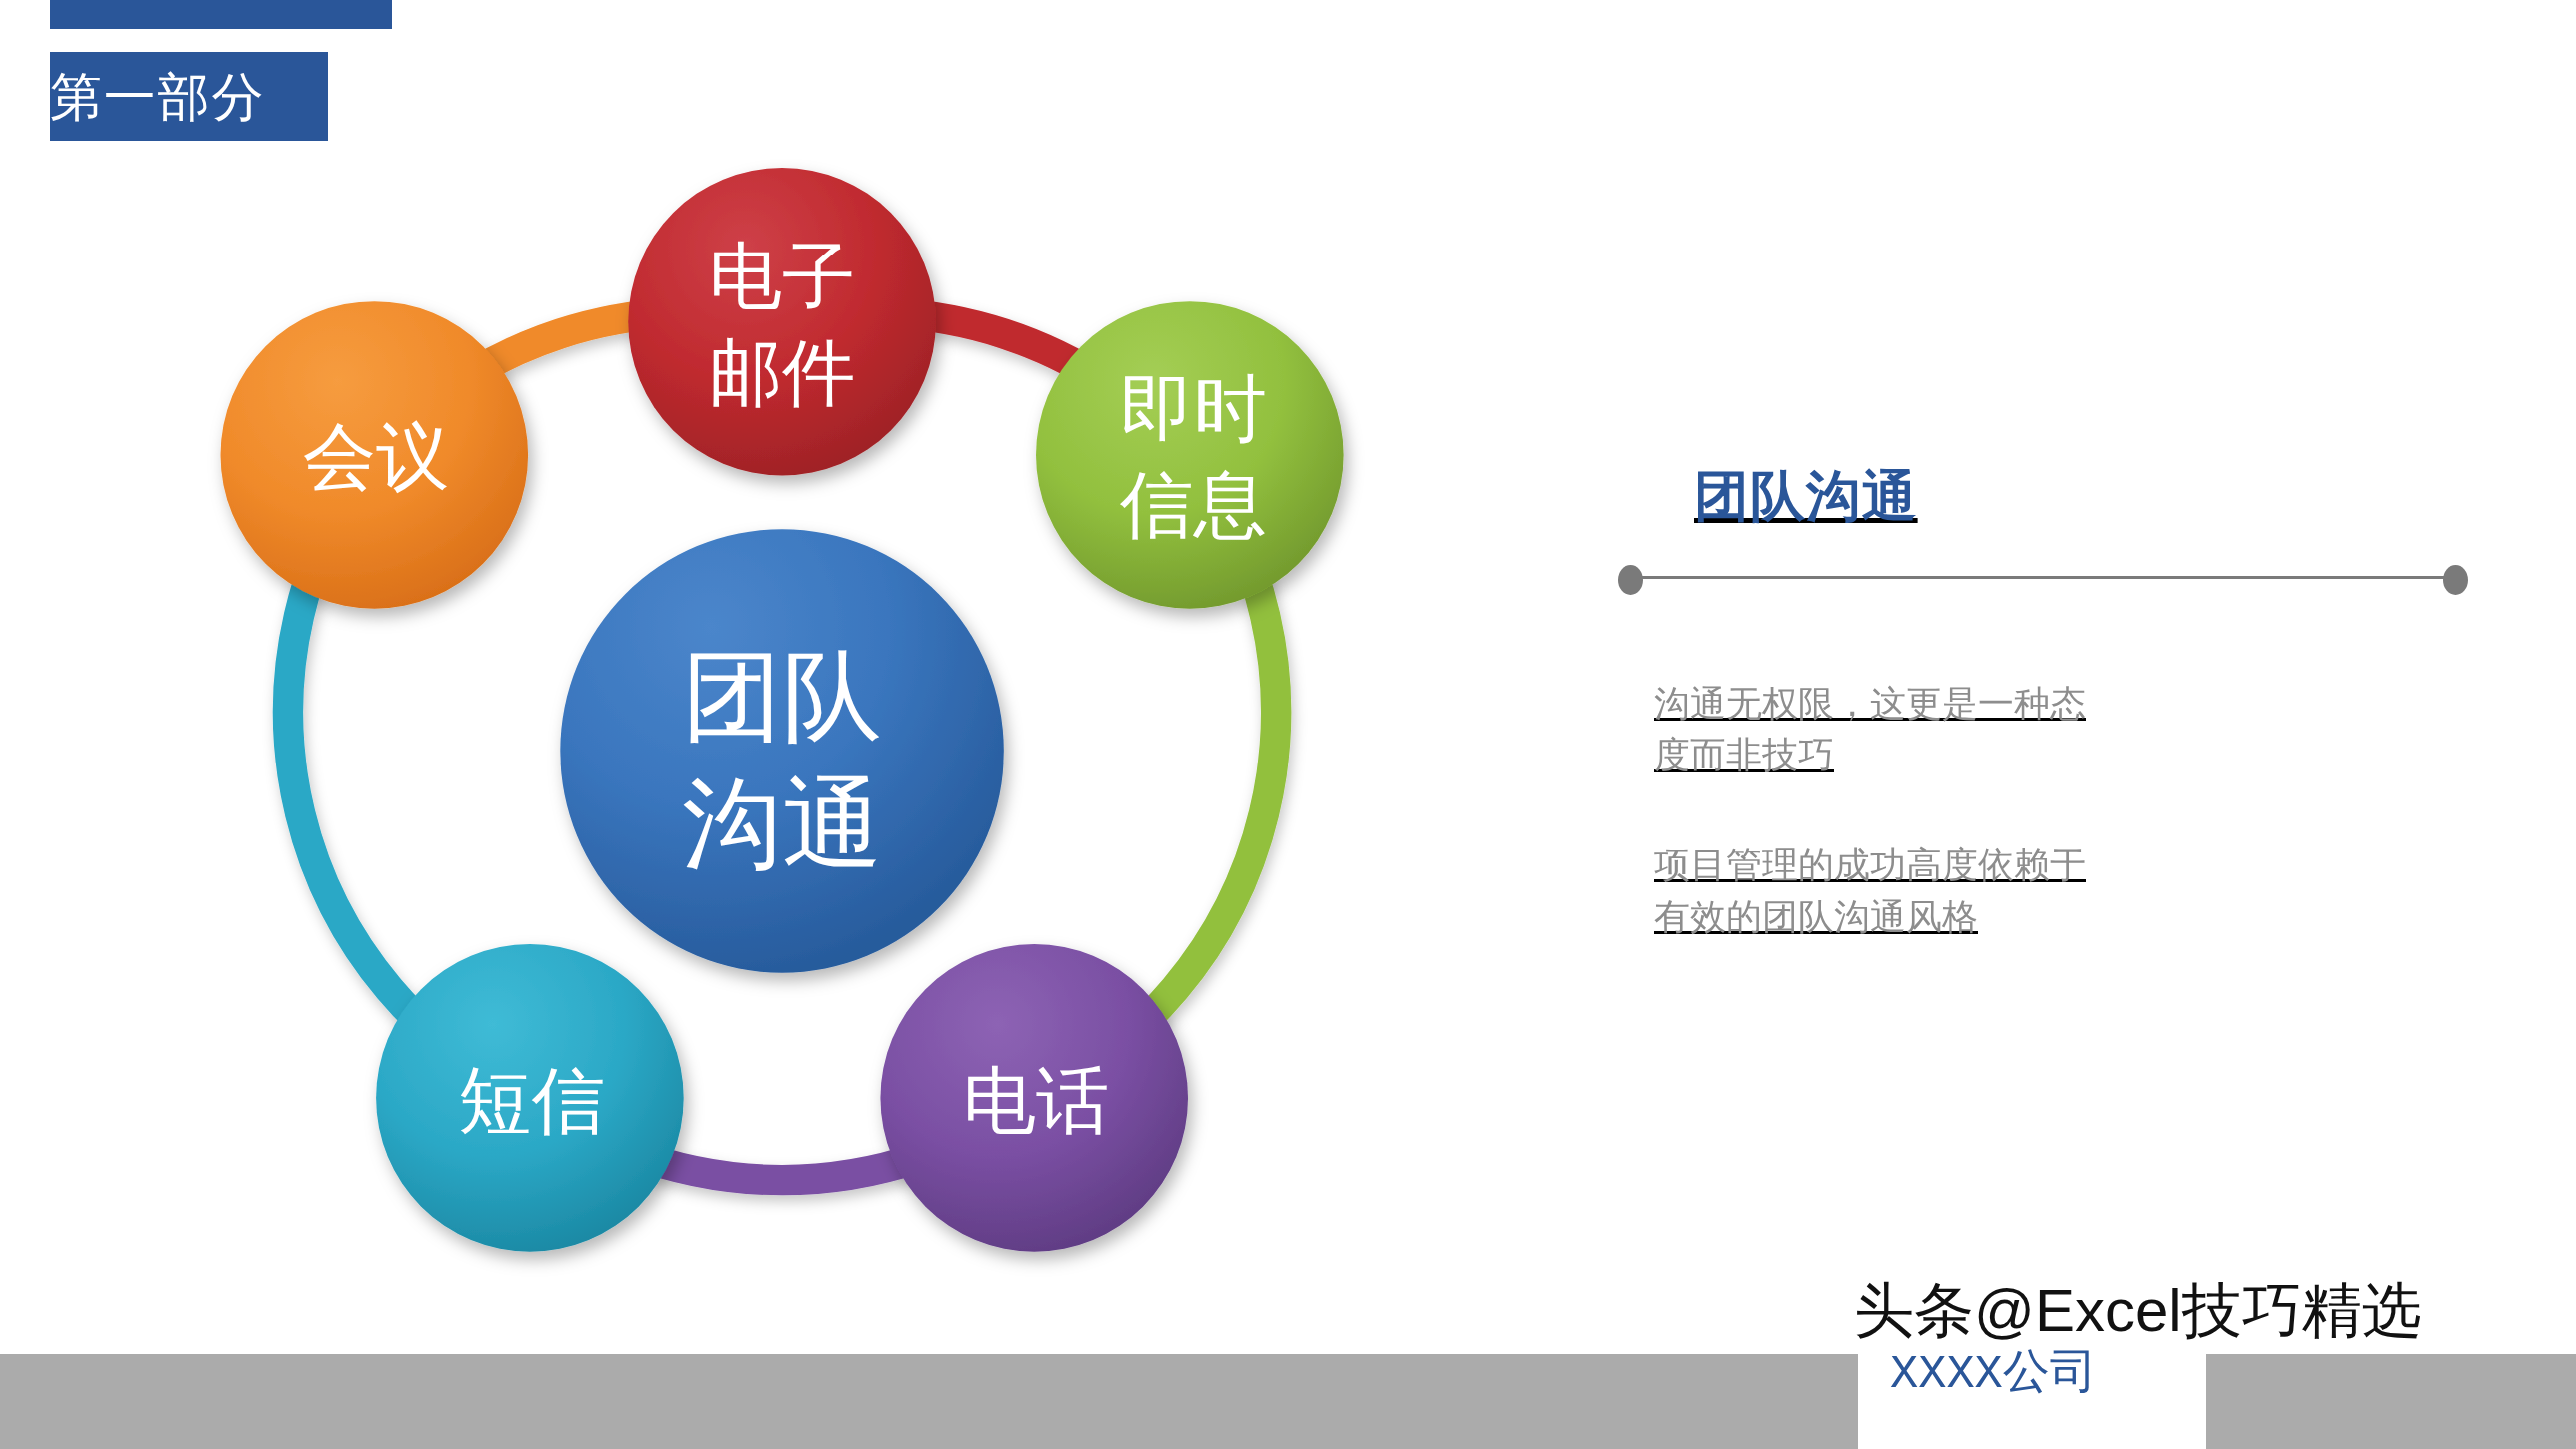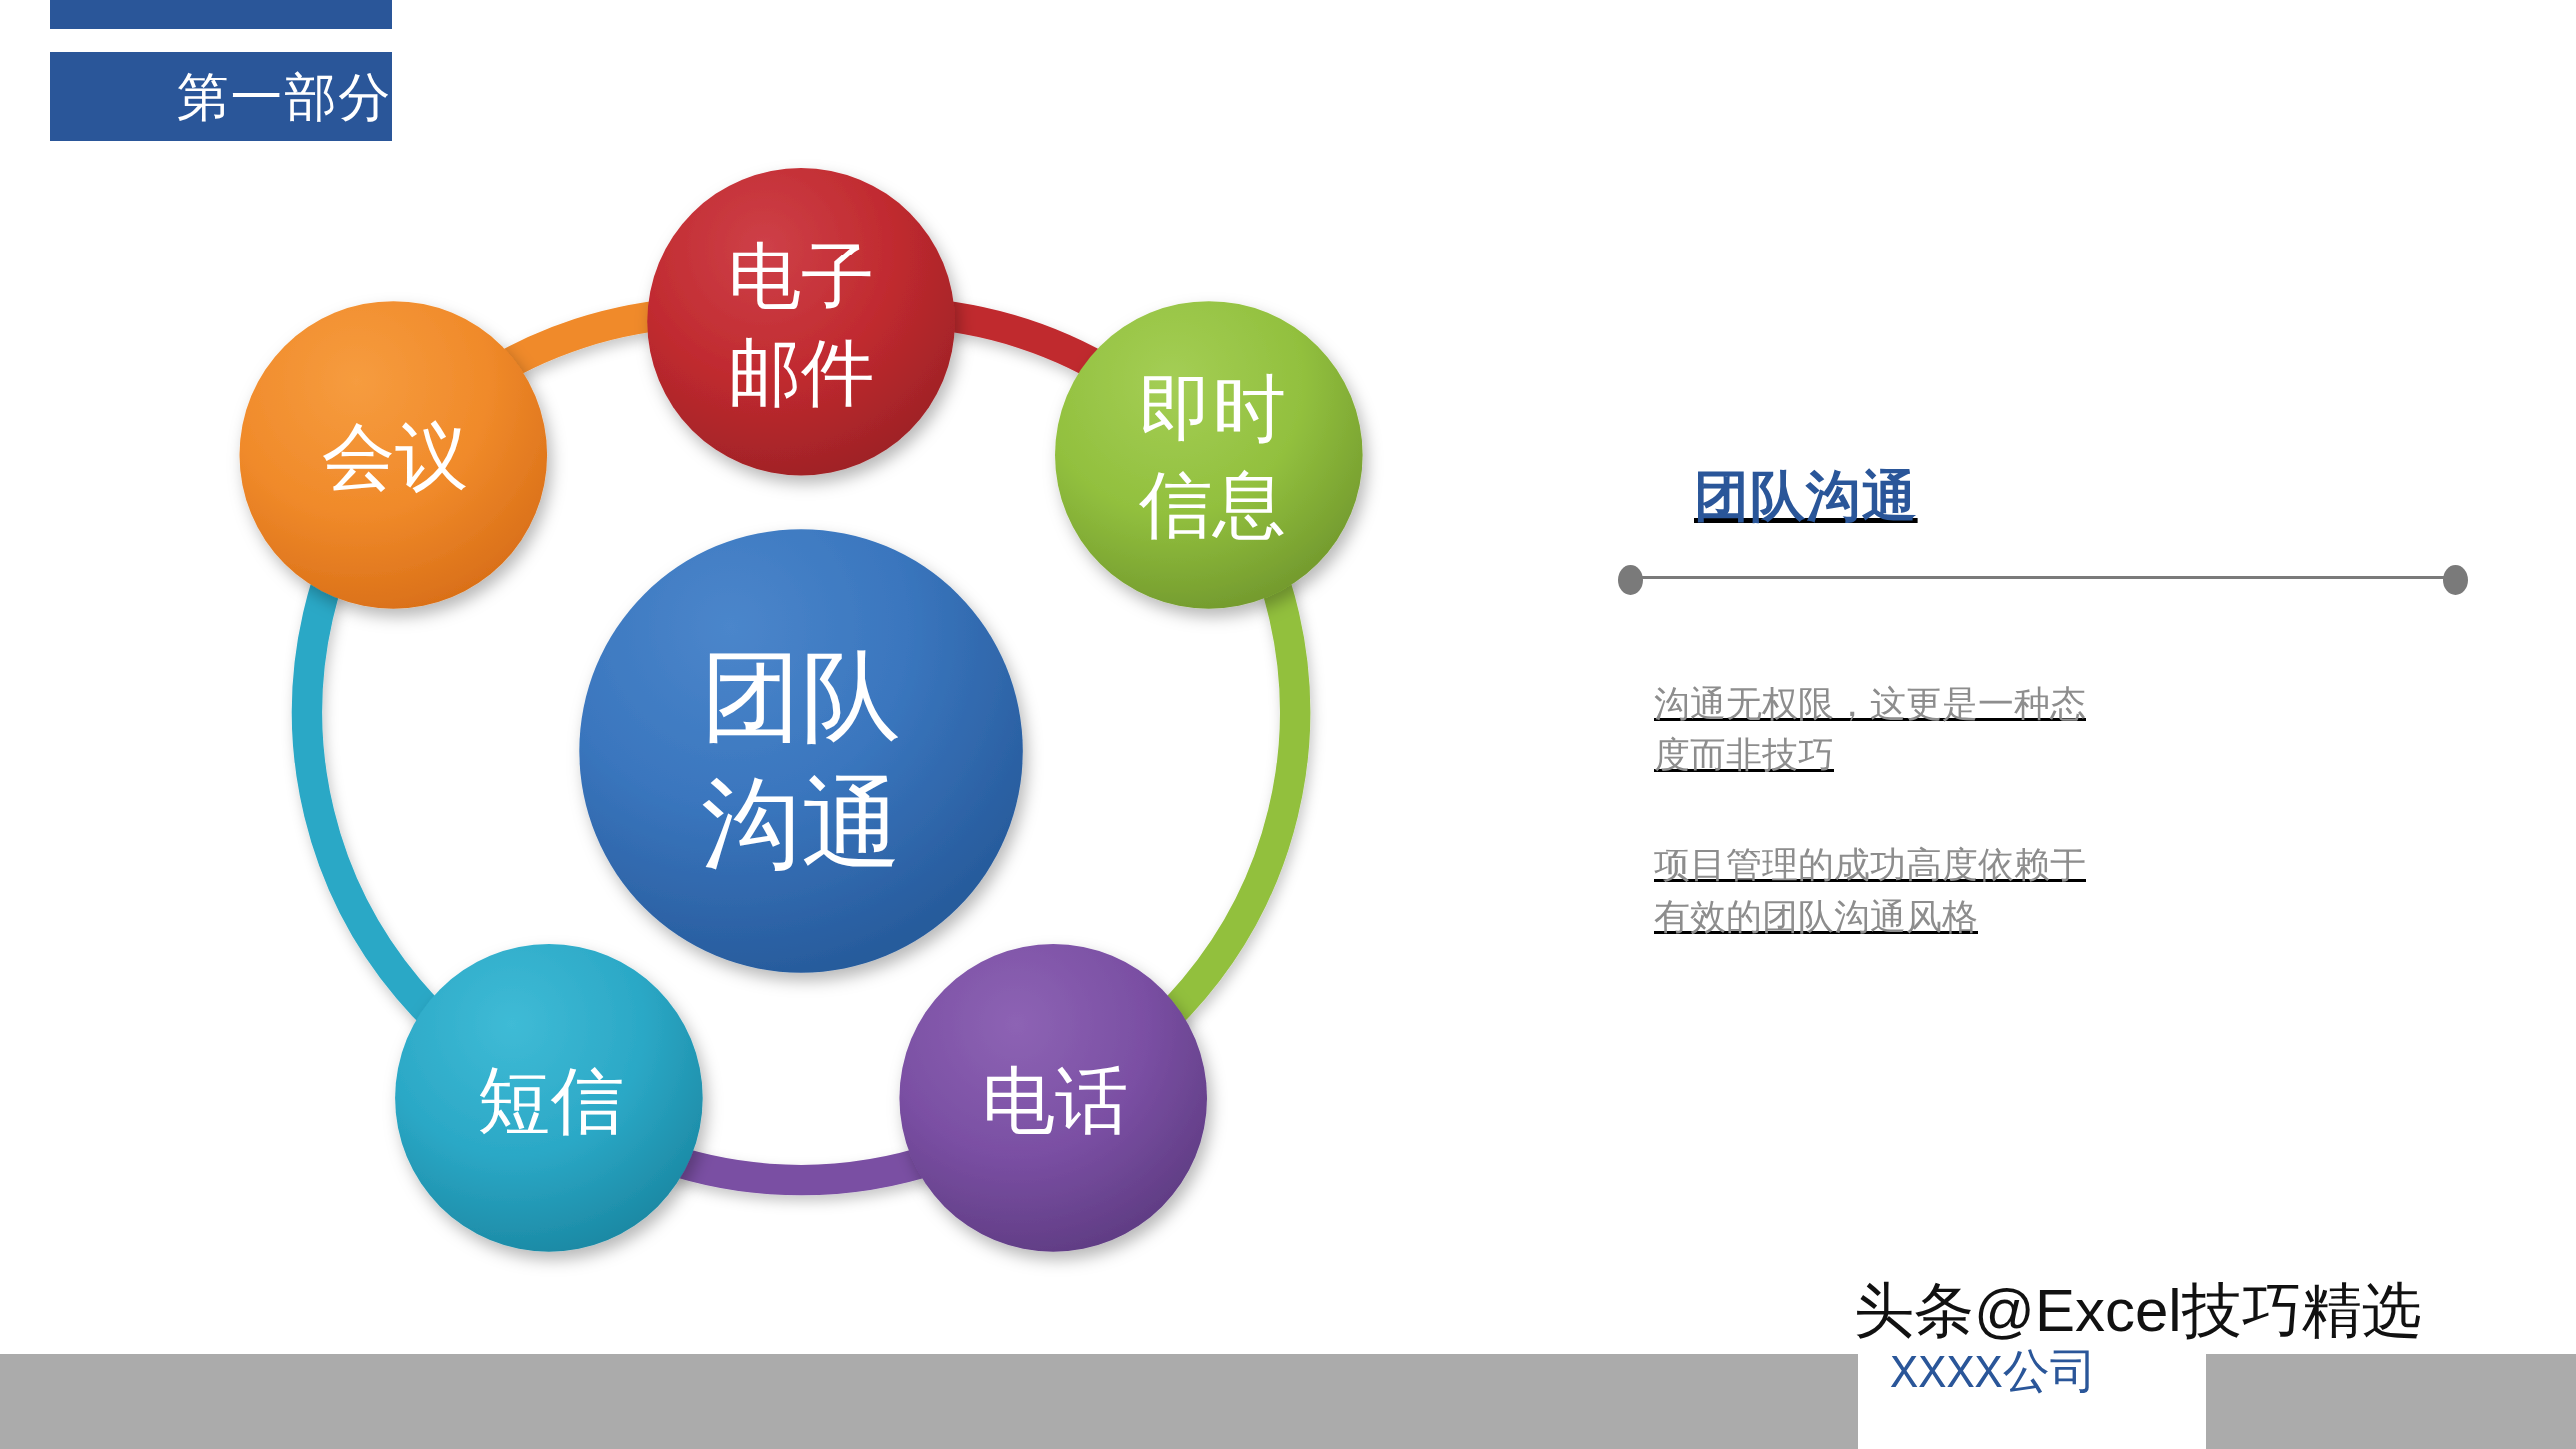"第一部分" #section-badge { justify-content: flex-end -> flex-start; width: 342px -> 278px }
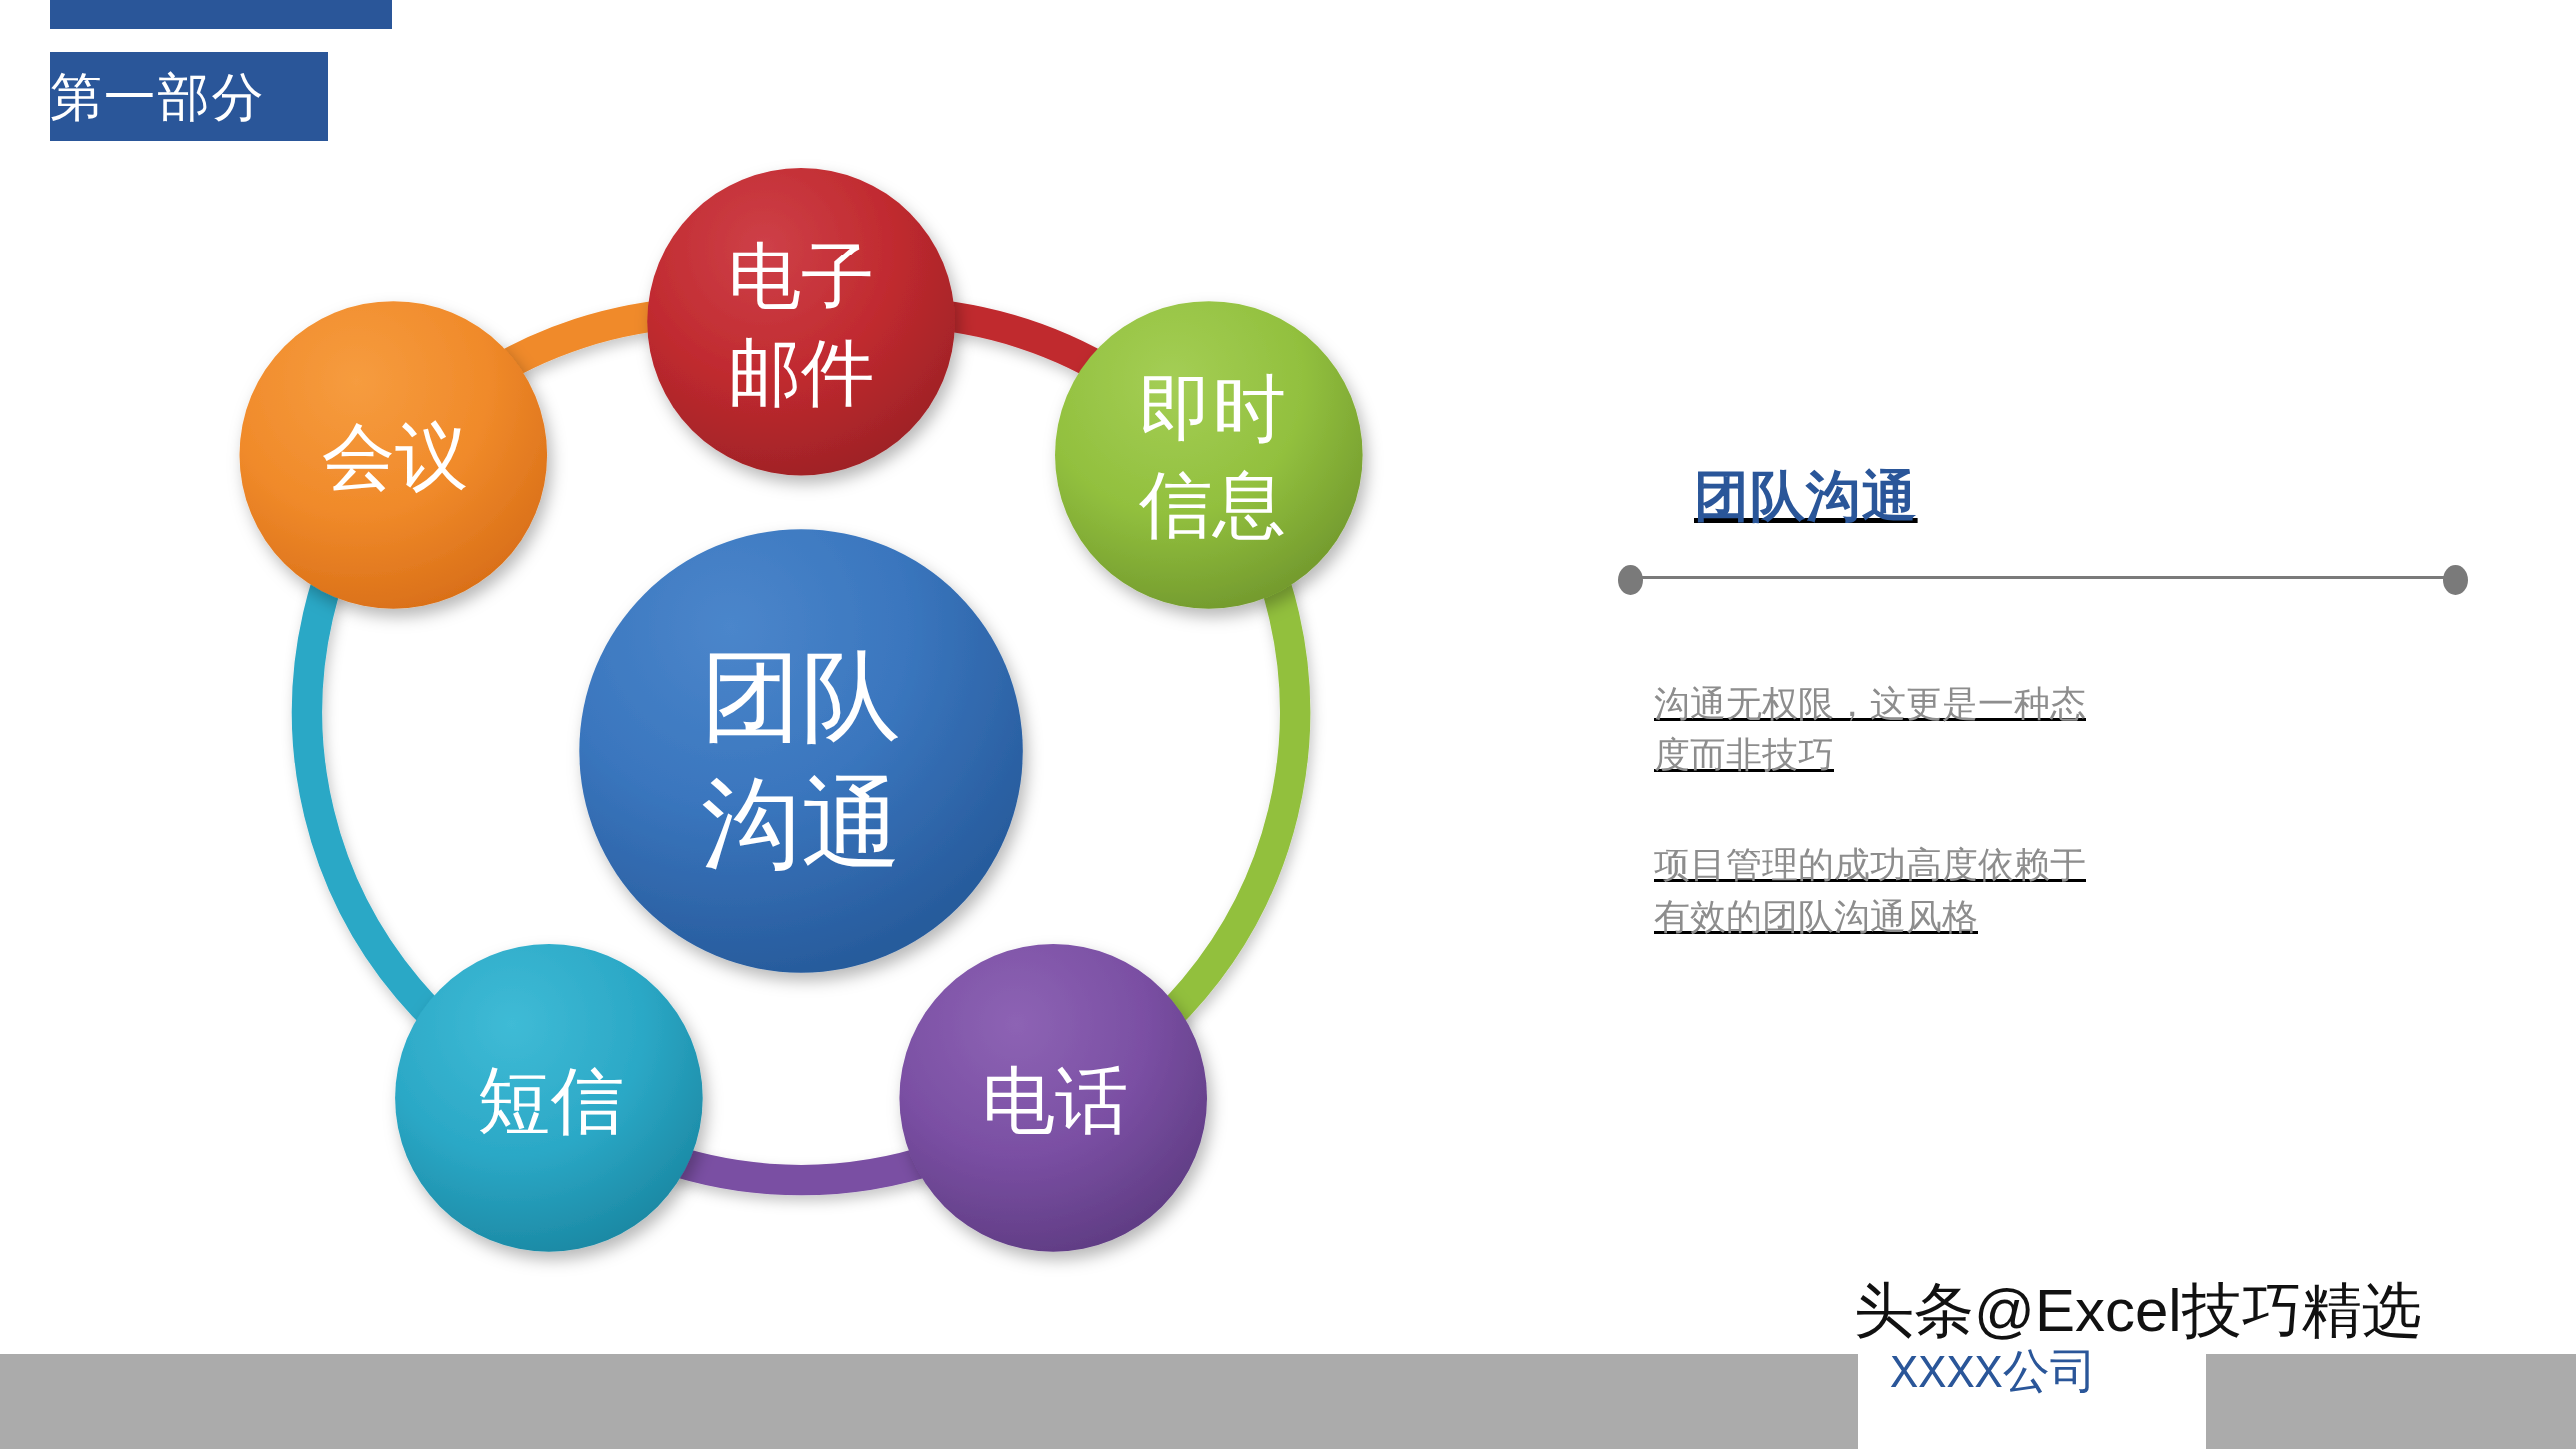"电子" #diagram { left: 148px -> 129px }
